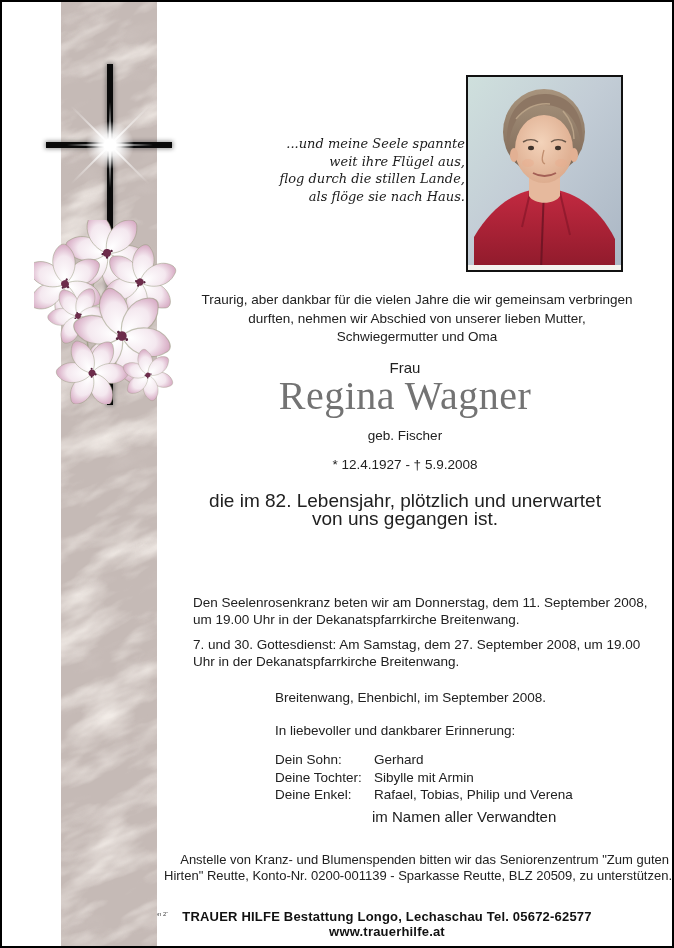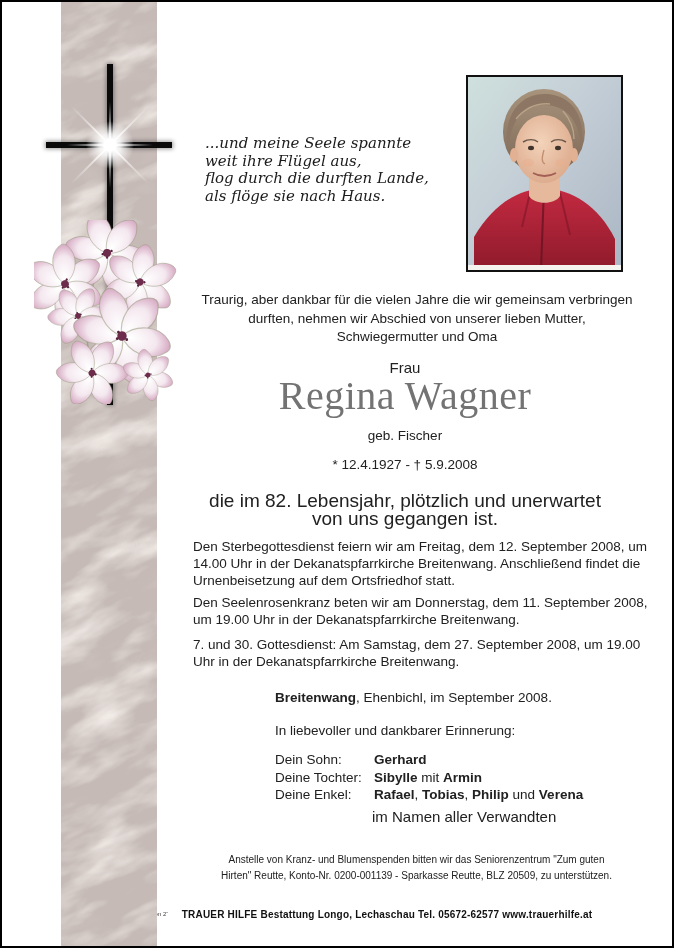"...und meine Seele spannte" #poem { font-size: 15px -> 13px; text-align: left -> right }
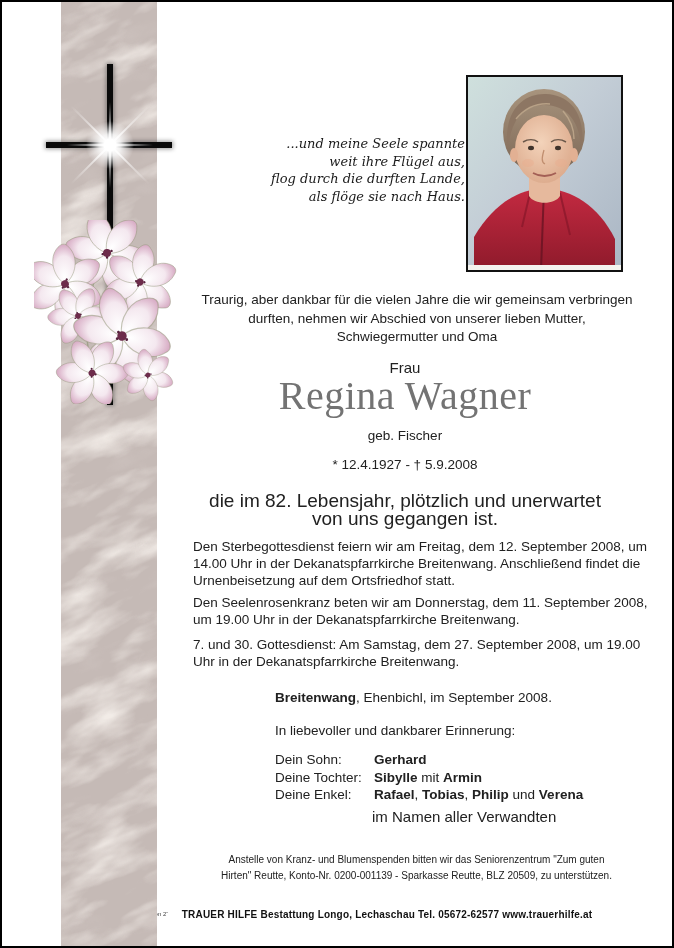"flog durch die durften Lande," div.line { text: durften -> stillen }
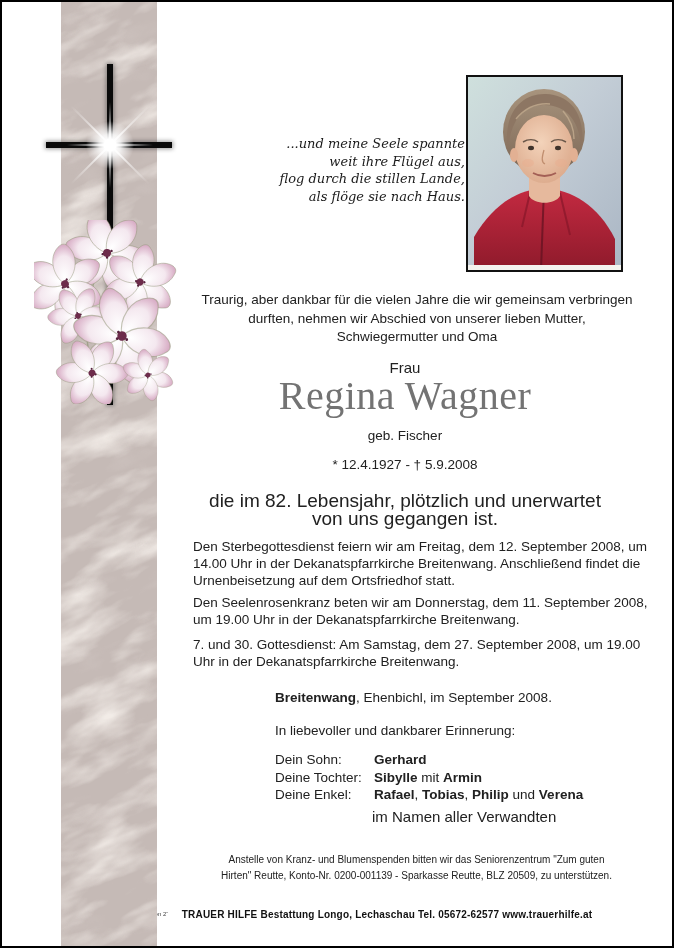"Den Sterbegottesdienst feiern wir am" div.abs { html: <div> <div>Den Sterbegottesdienst feiern wir am Freitag, dem 12. September 2008, um</div> <div>14.00 Uhr in der Dekanatspfarrkirche Breitenwang. Anschließend findet die</div> <div>Urnenbeisetzung auf dem Ortsfriedhof statt.</div> </div> -> none }
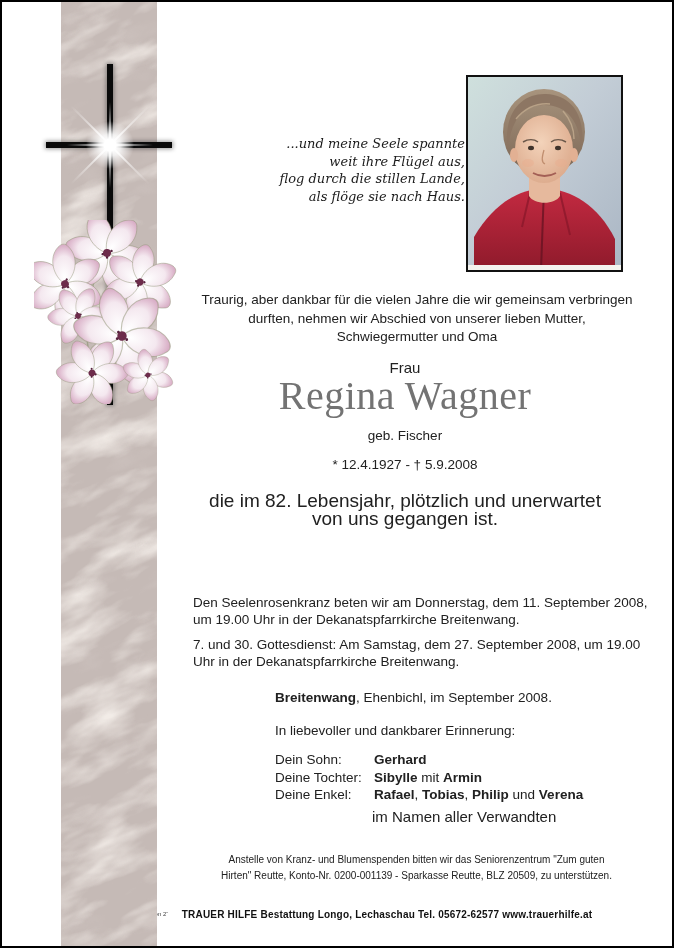"Breitenwang" .b { font-weight: bold -> normal }
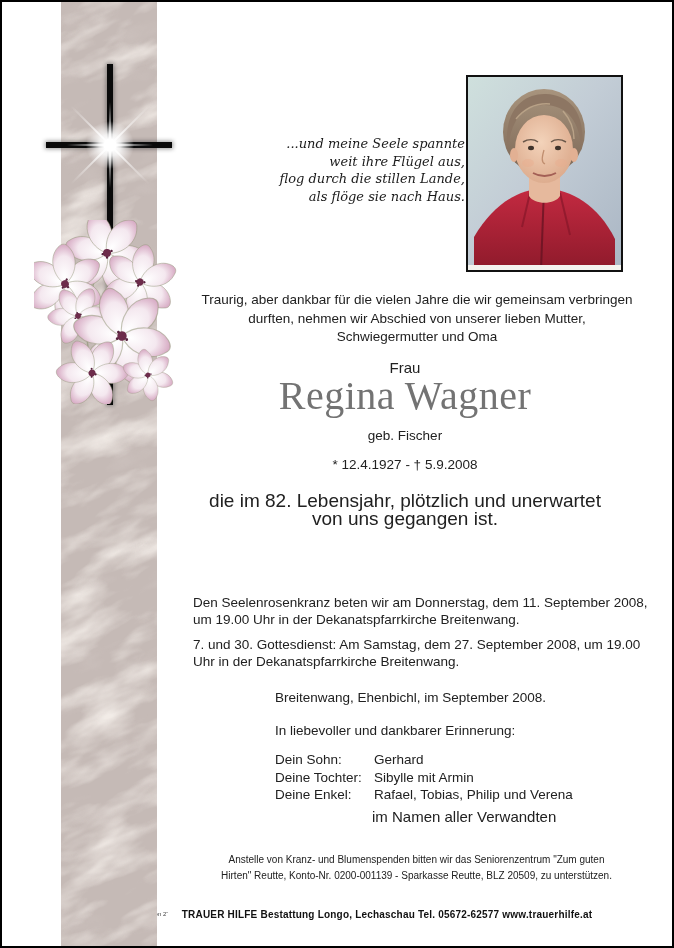"Anstelle von Kranz- und Blumenspenden" #donation { font-size: 10px -> 13px; text-align: center -> right }
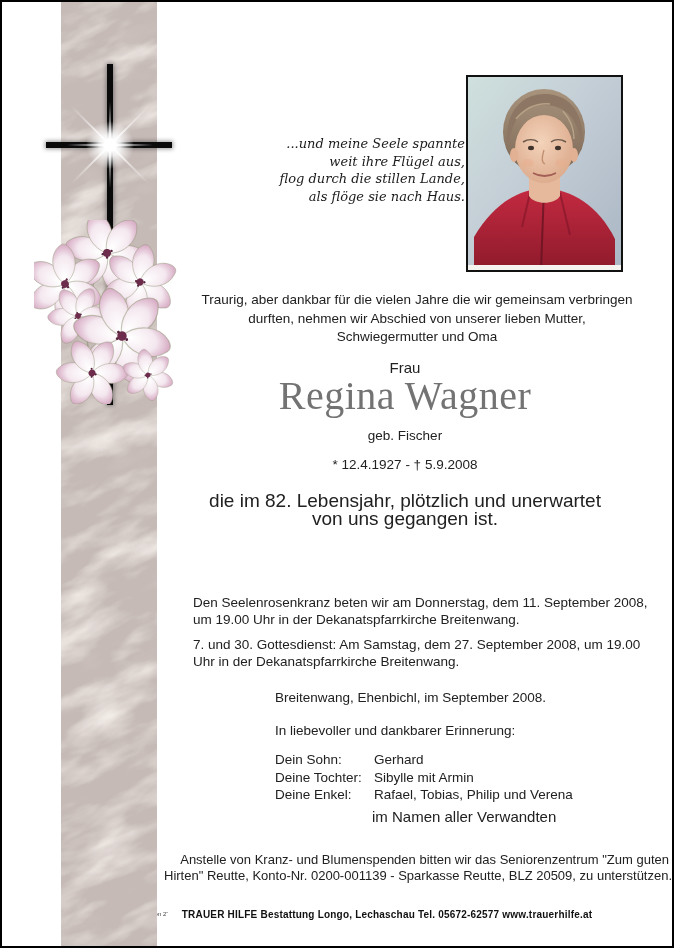"TRAUER HILFE Bestattung Longo," #footer-line { font-size: 10px -> 13px }
